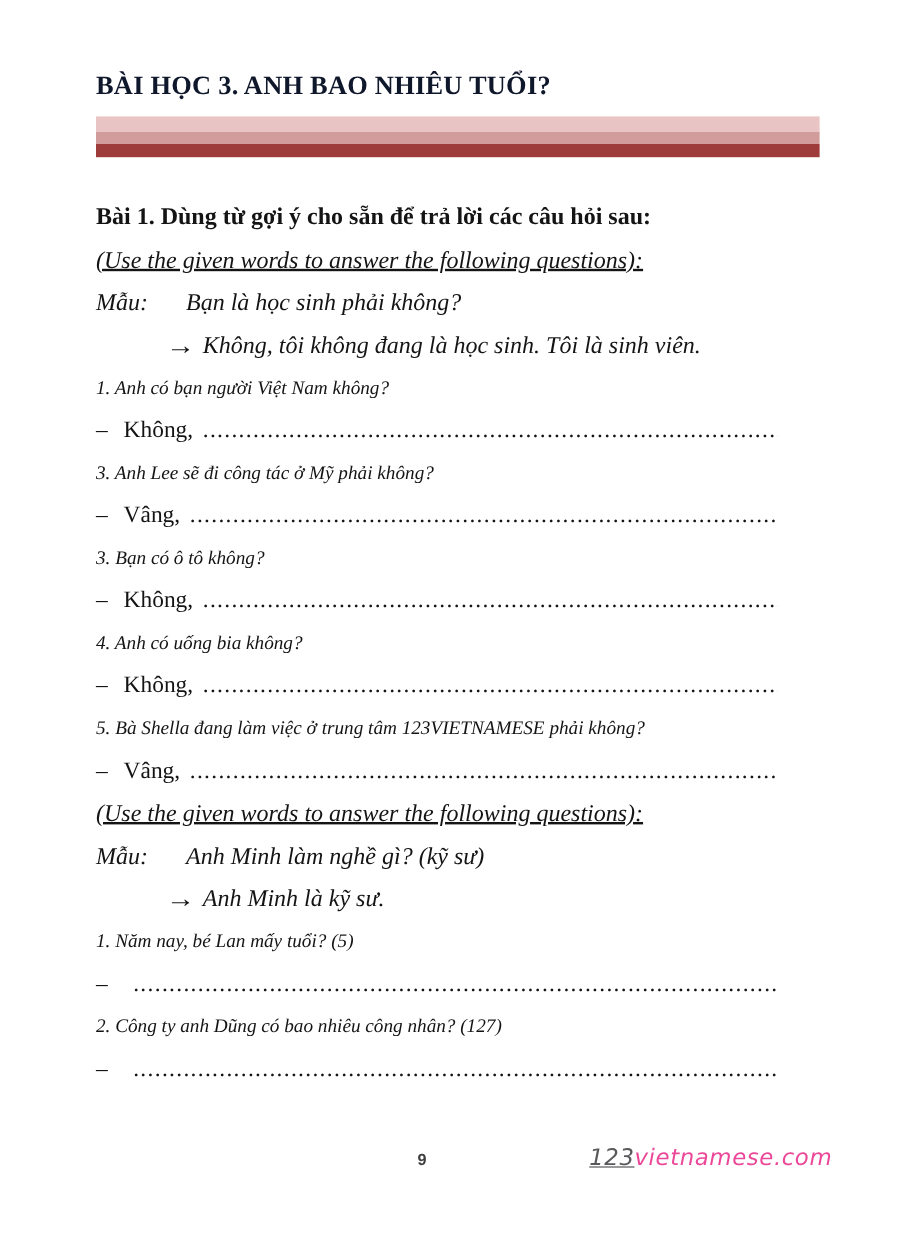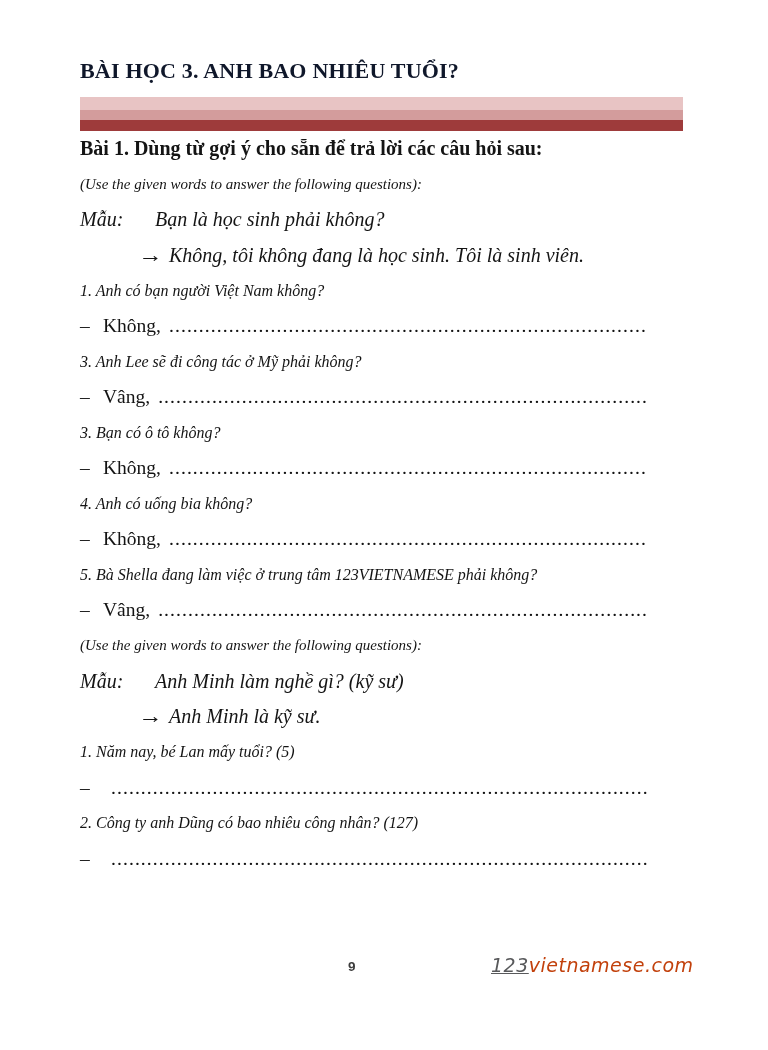"Bài 1. Dùng từ gợi" .body-lines { margin-top: none -> 33px }
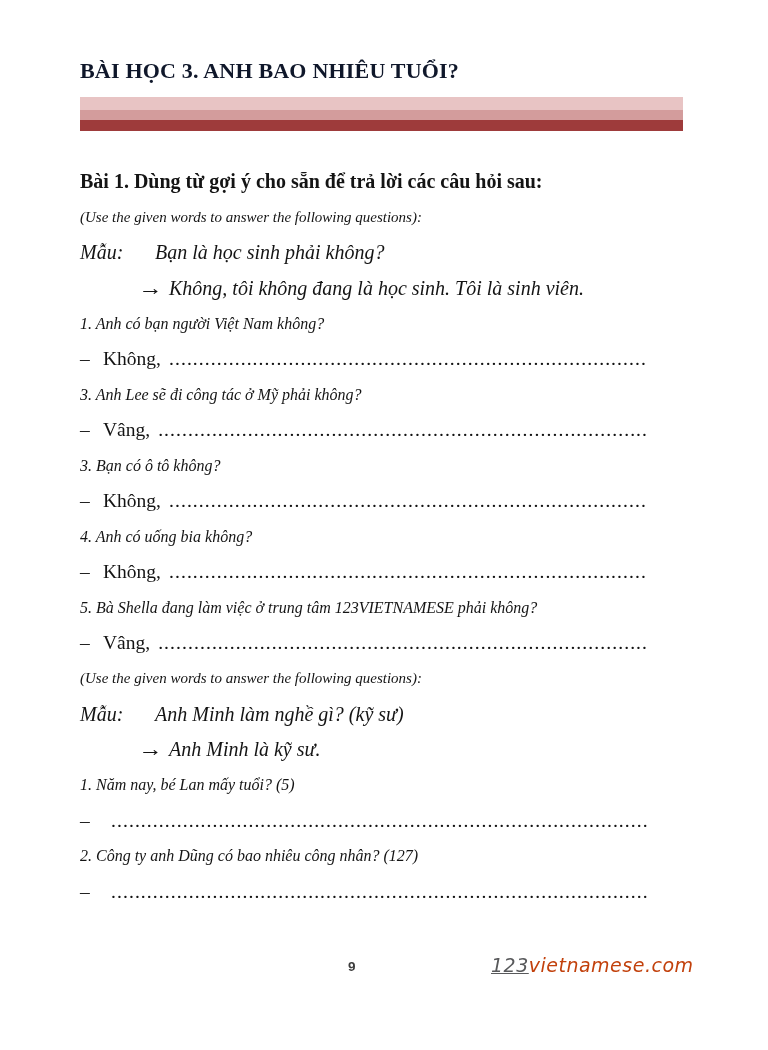"(Use the given words to" .sec-sub { font-size: 15px -> 20px; text-decoration: none -> underline }
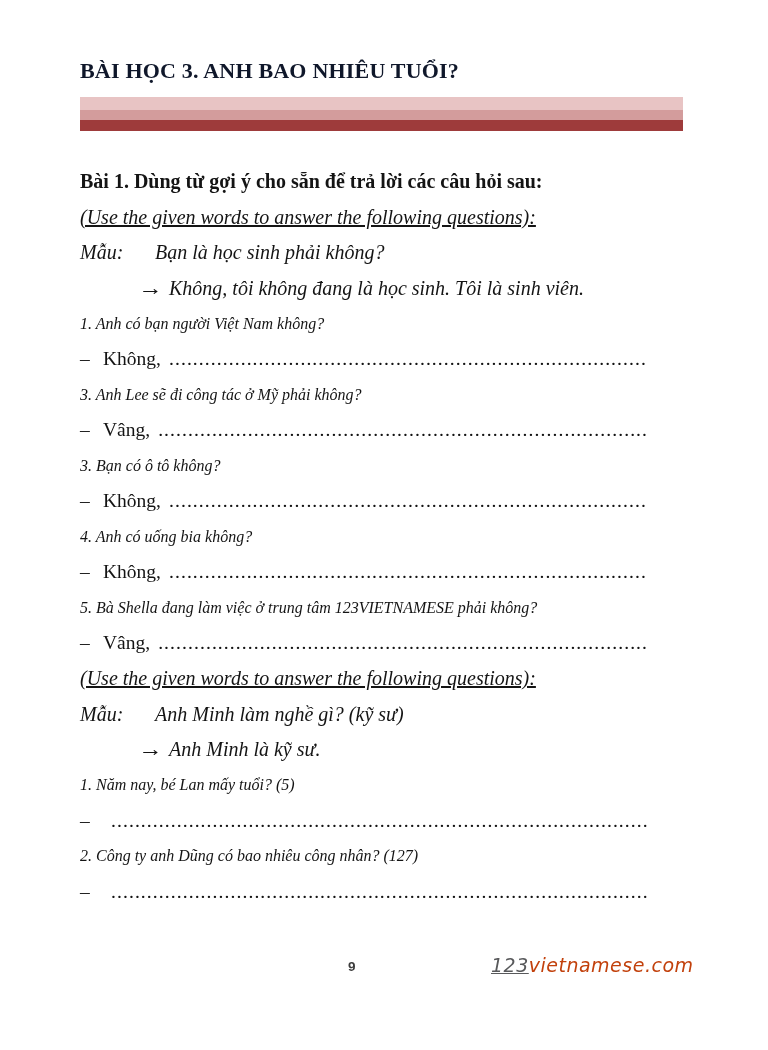"vietnamese.com" .logo-suffix { color: #c2410c -> #ec4899 }
